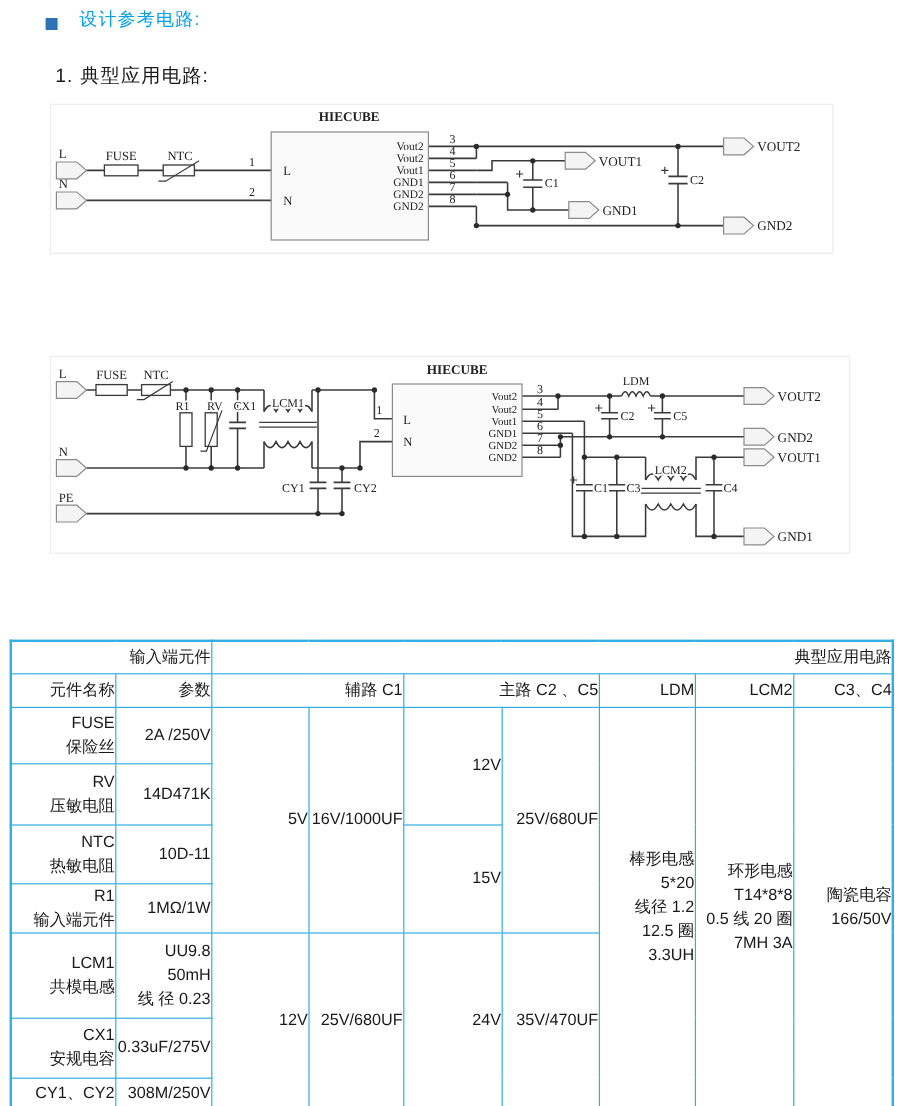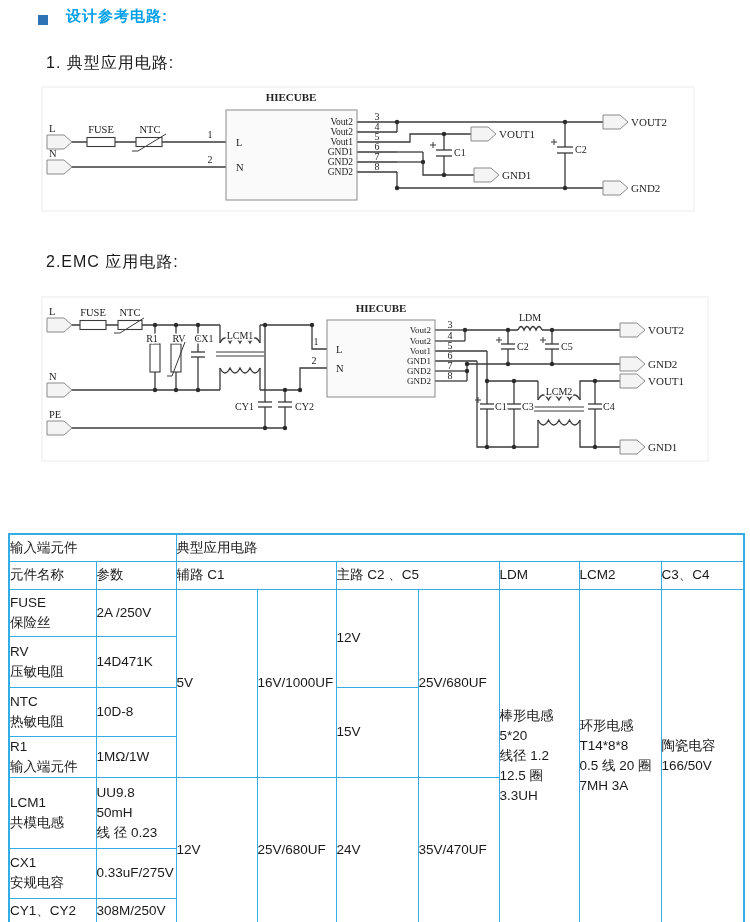"设计参考电路:" .sec-title { font-weight: bold -> normal }
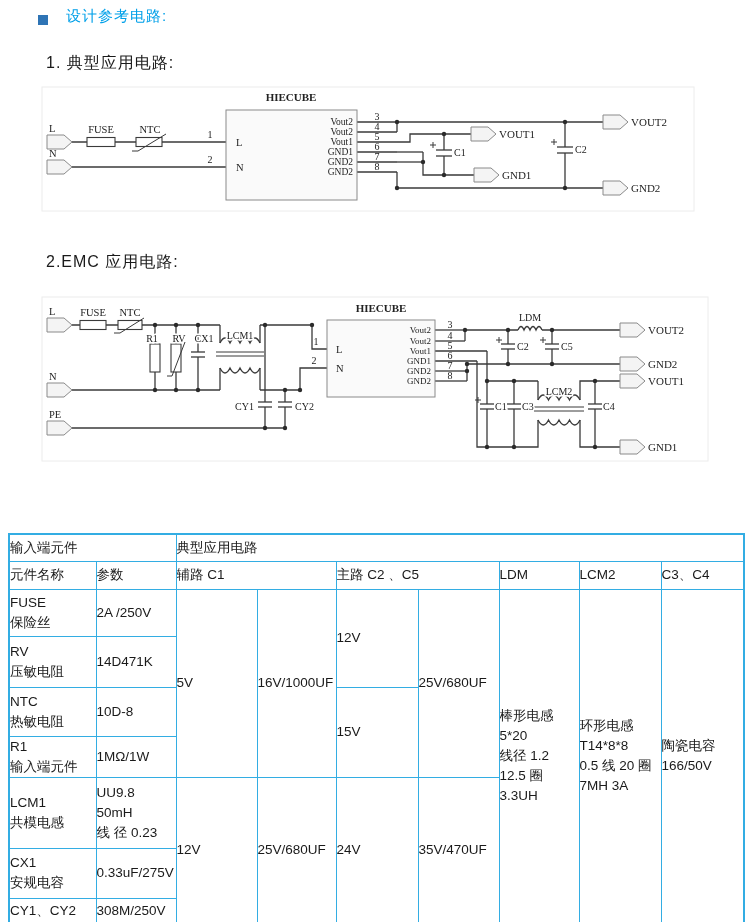"2.EMC 应用电路:" div.sub-title { html: <div>2.EMC 应用电路:</div> -> none }
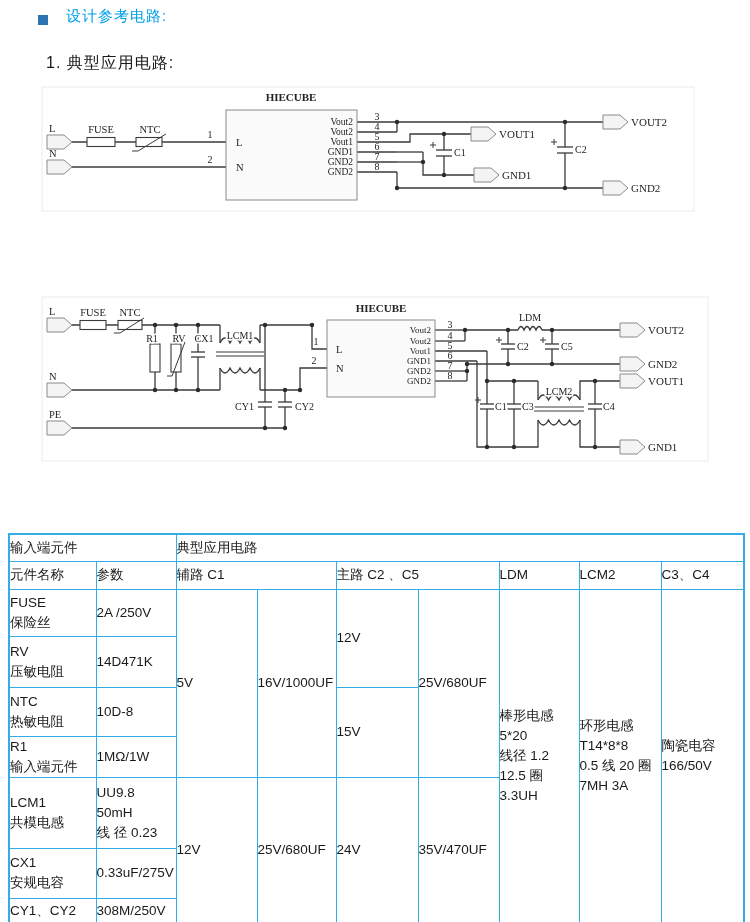"输入端元件" td { text-align: left -> right }
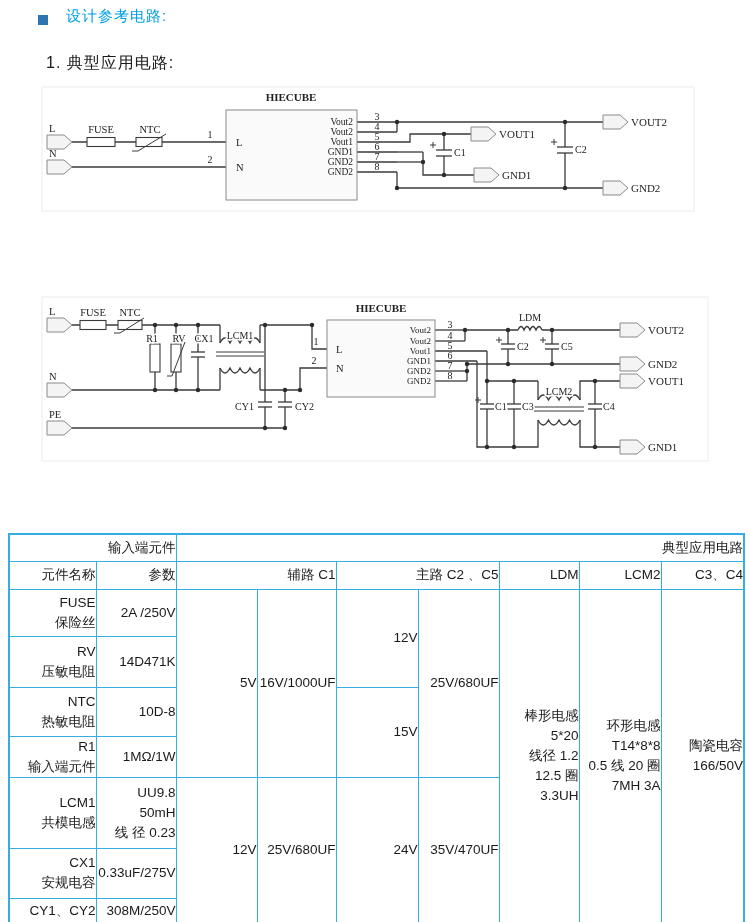"10D-8" td { text: 10D-8 -> 10D-11 }
